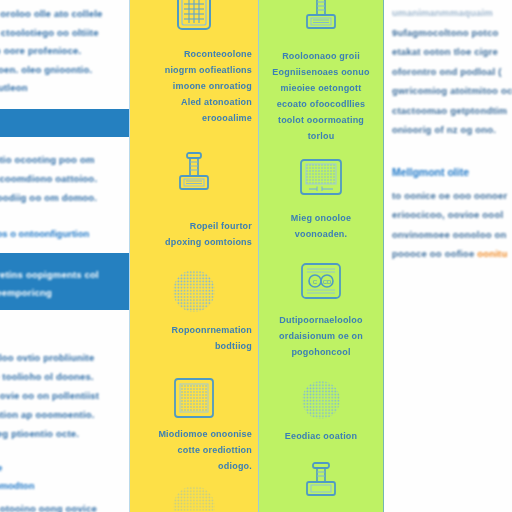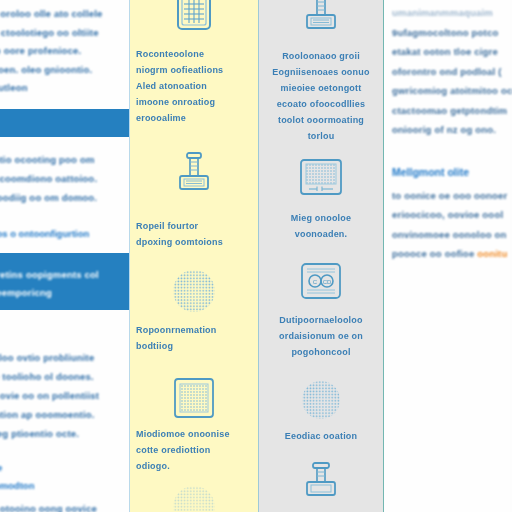"Roconteoolone" .col-icons { background: #fef9c3 -> #fde047; text-align: left -> right }
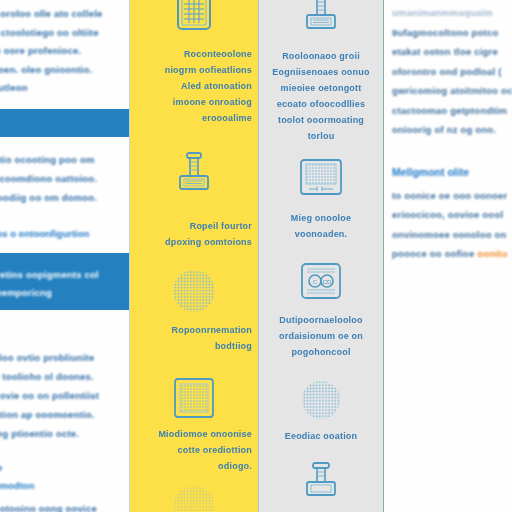"Rooloonaoo groii" .col-icons-2 { background: #e5e5e5 -> #bef264 }
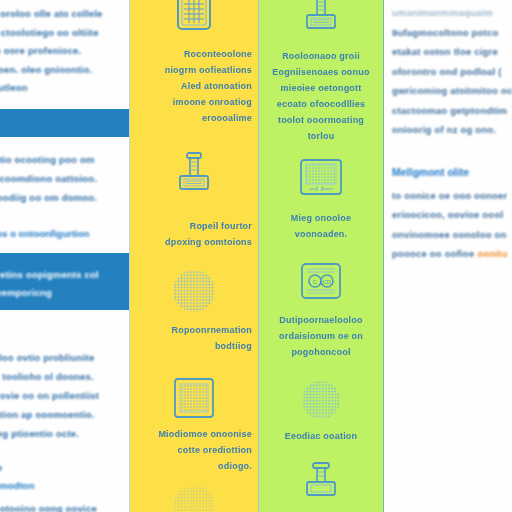"Aled atonoation" div { order: before "imoone onroatiog" -> after "imoone onroatiog" }
